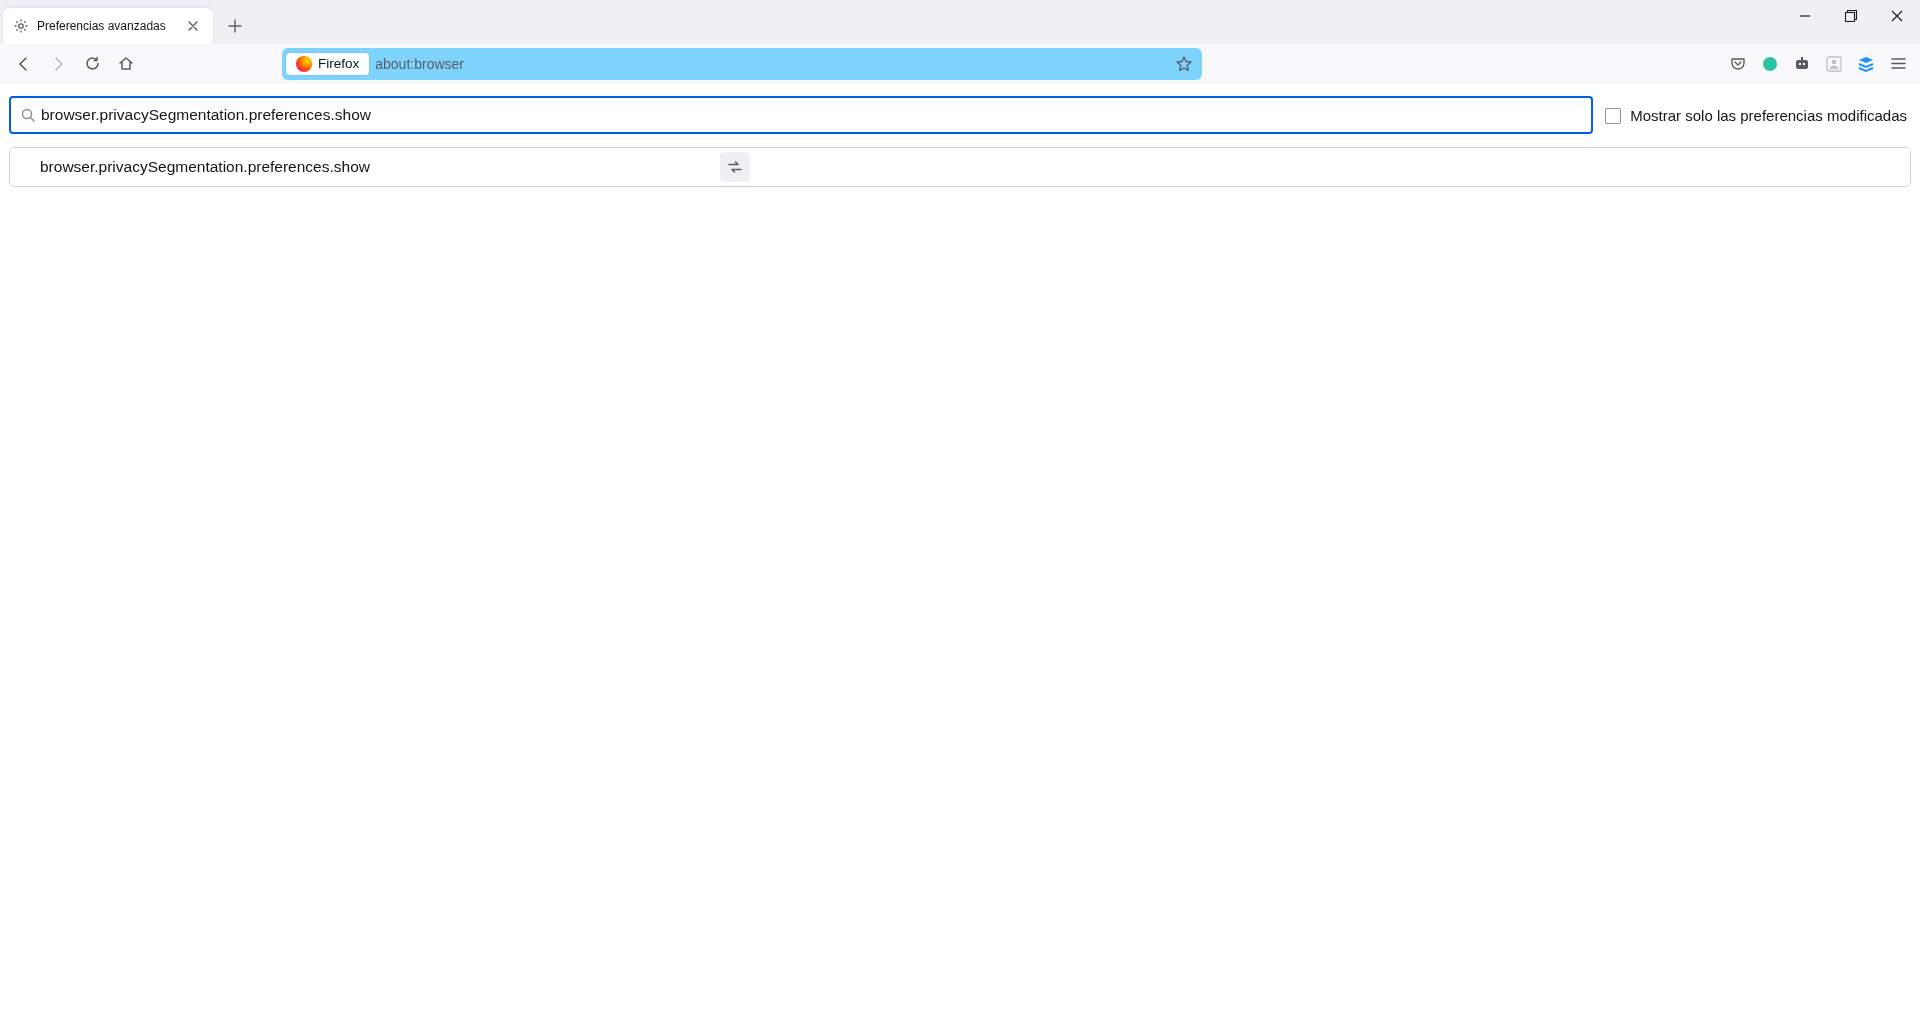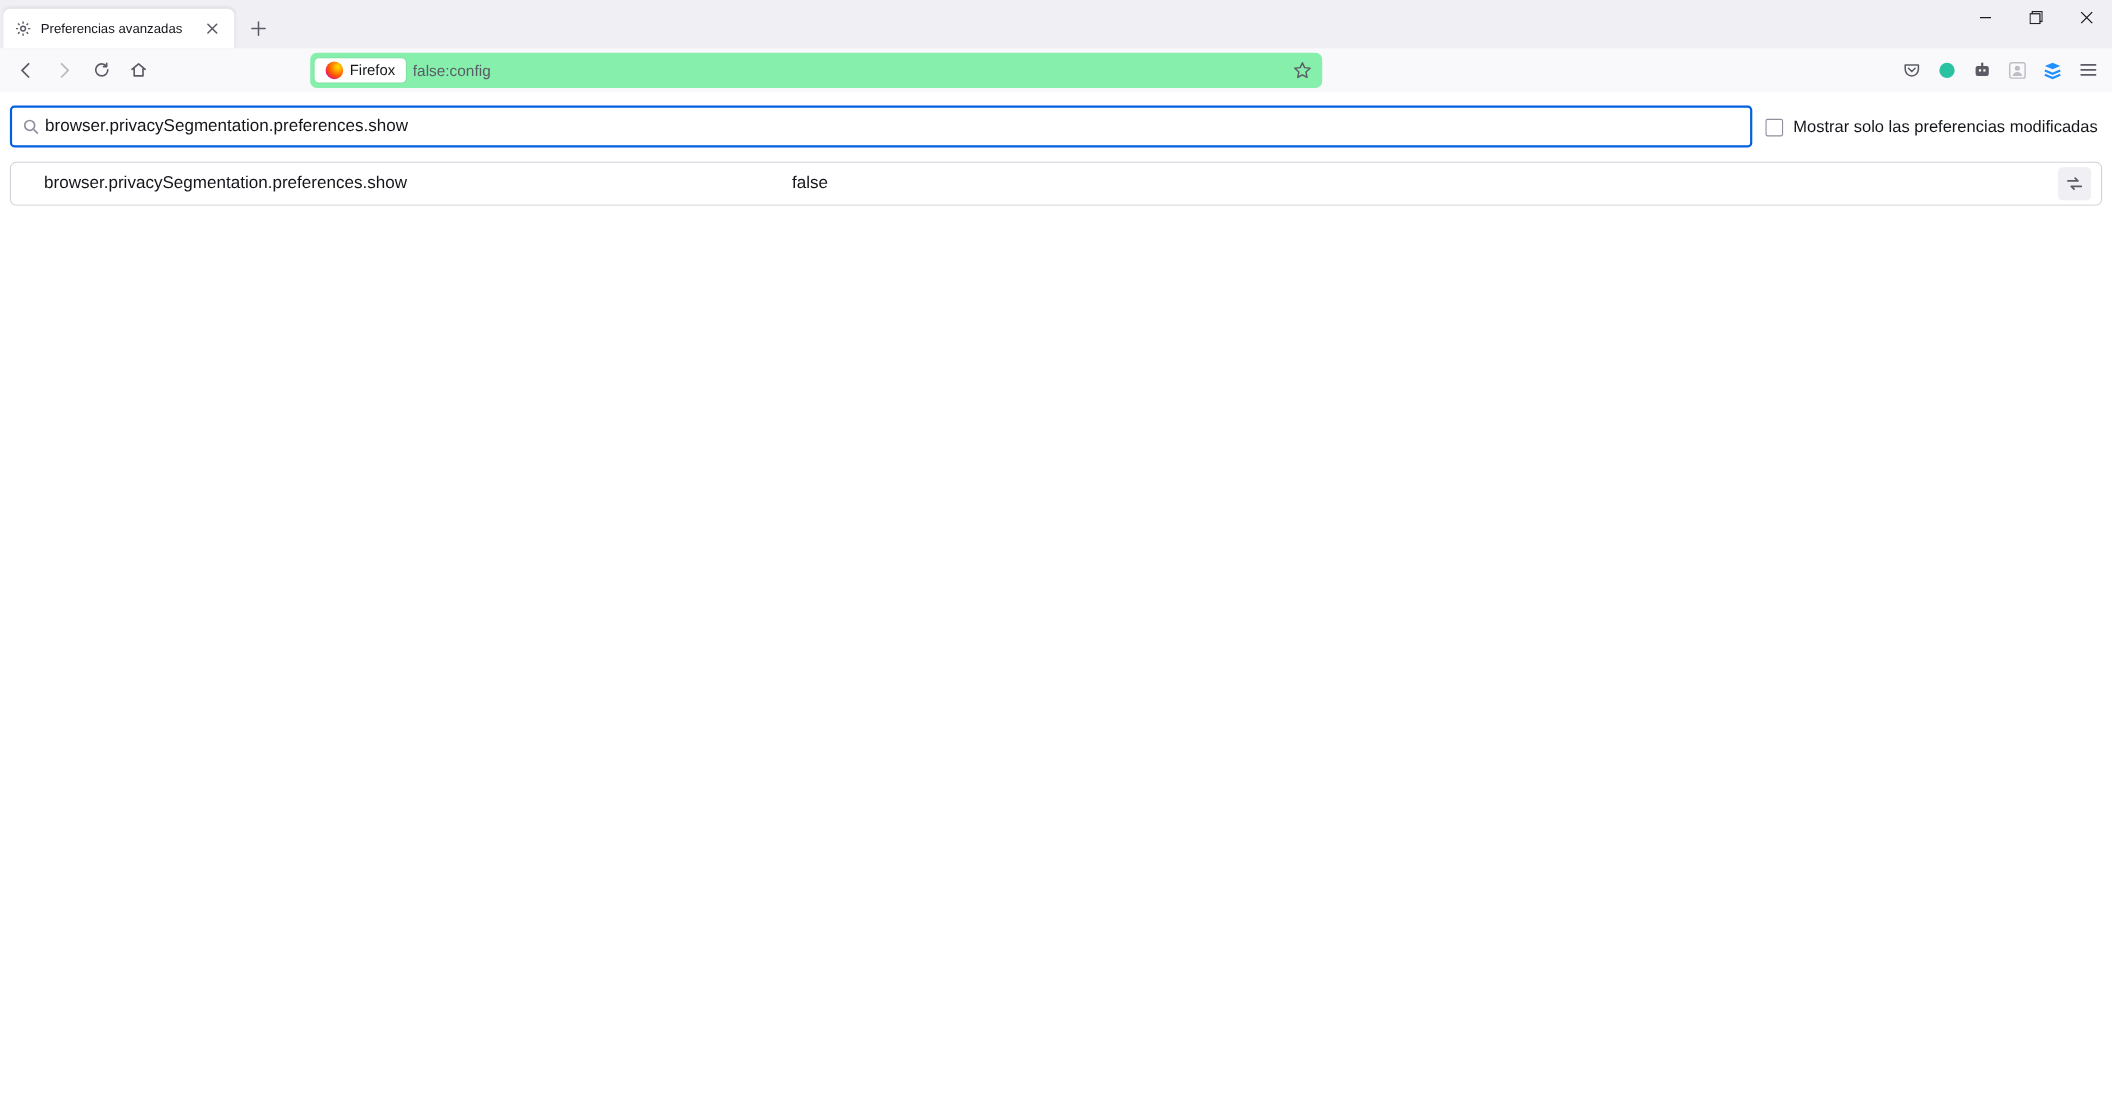"Firefox" .urlbar { background: #86efac -> #7dd3fc }
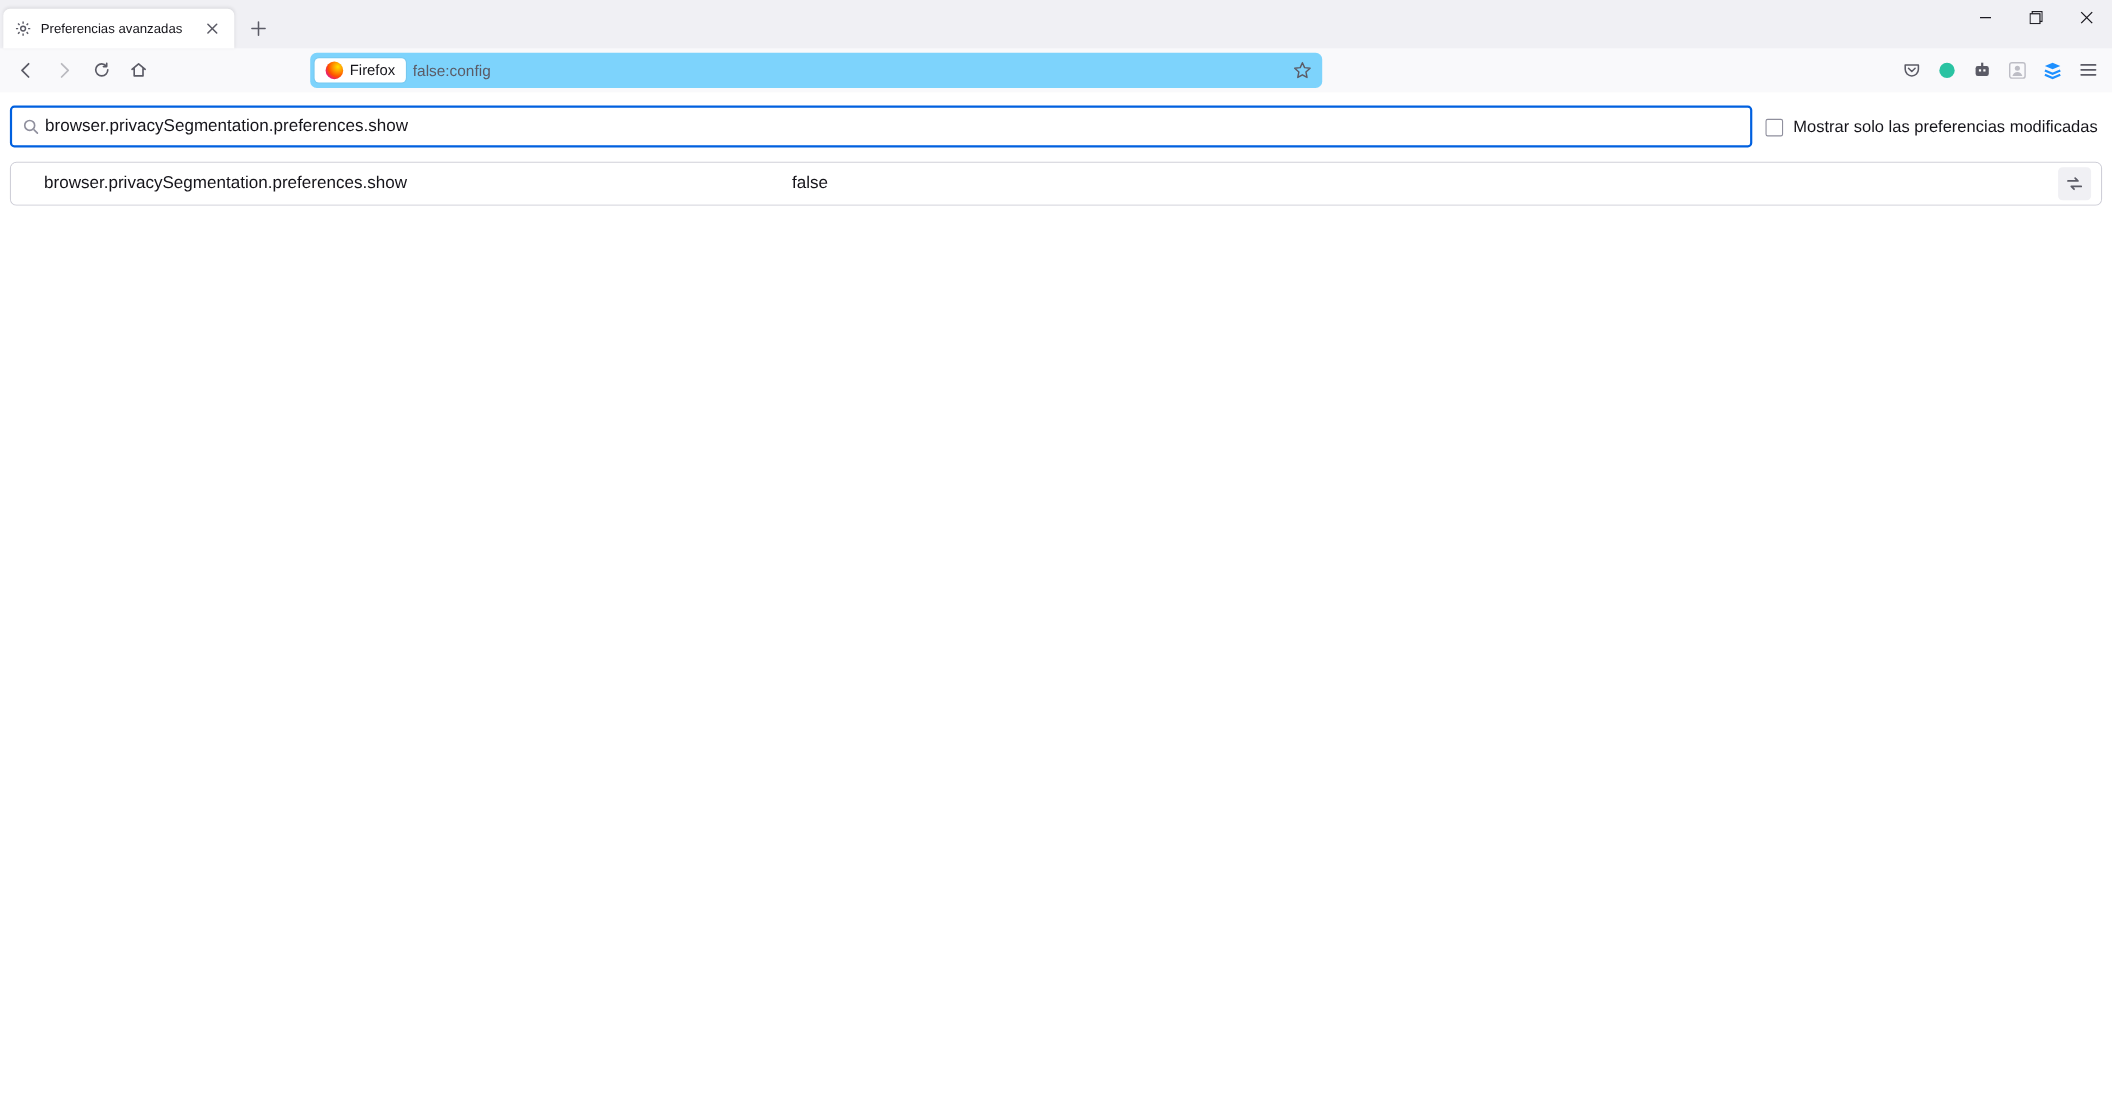"false:config" span.url-text { text: false:config -> about:browser }
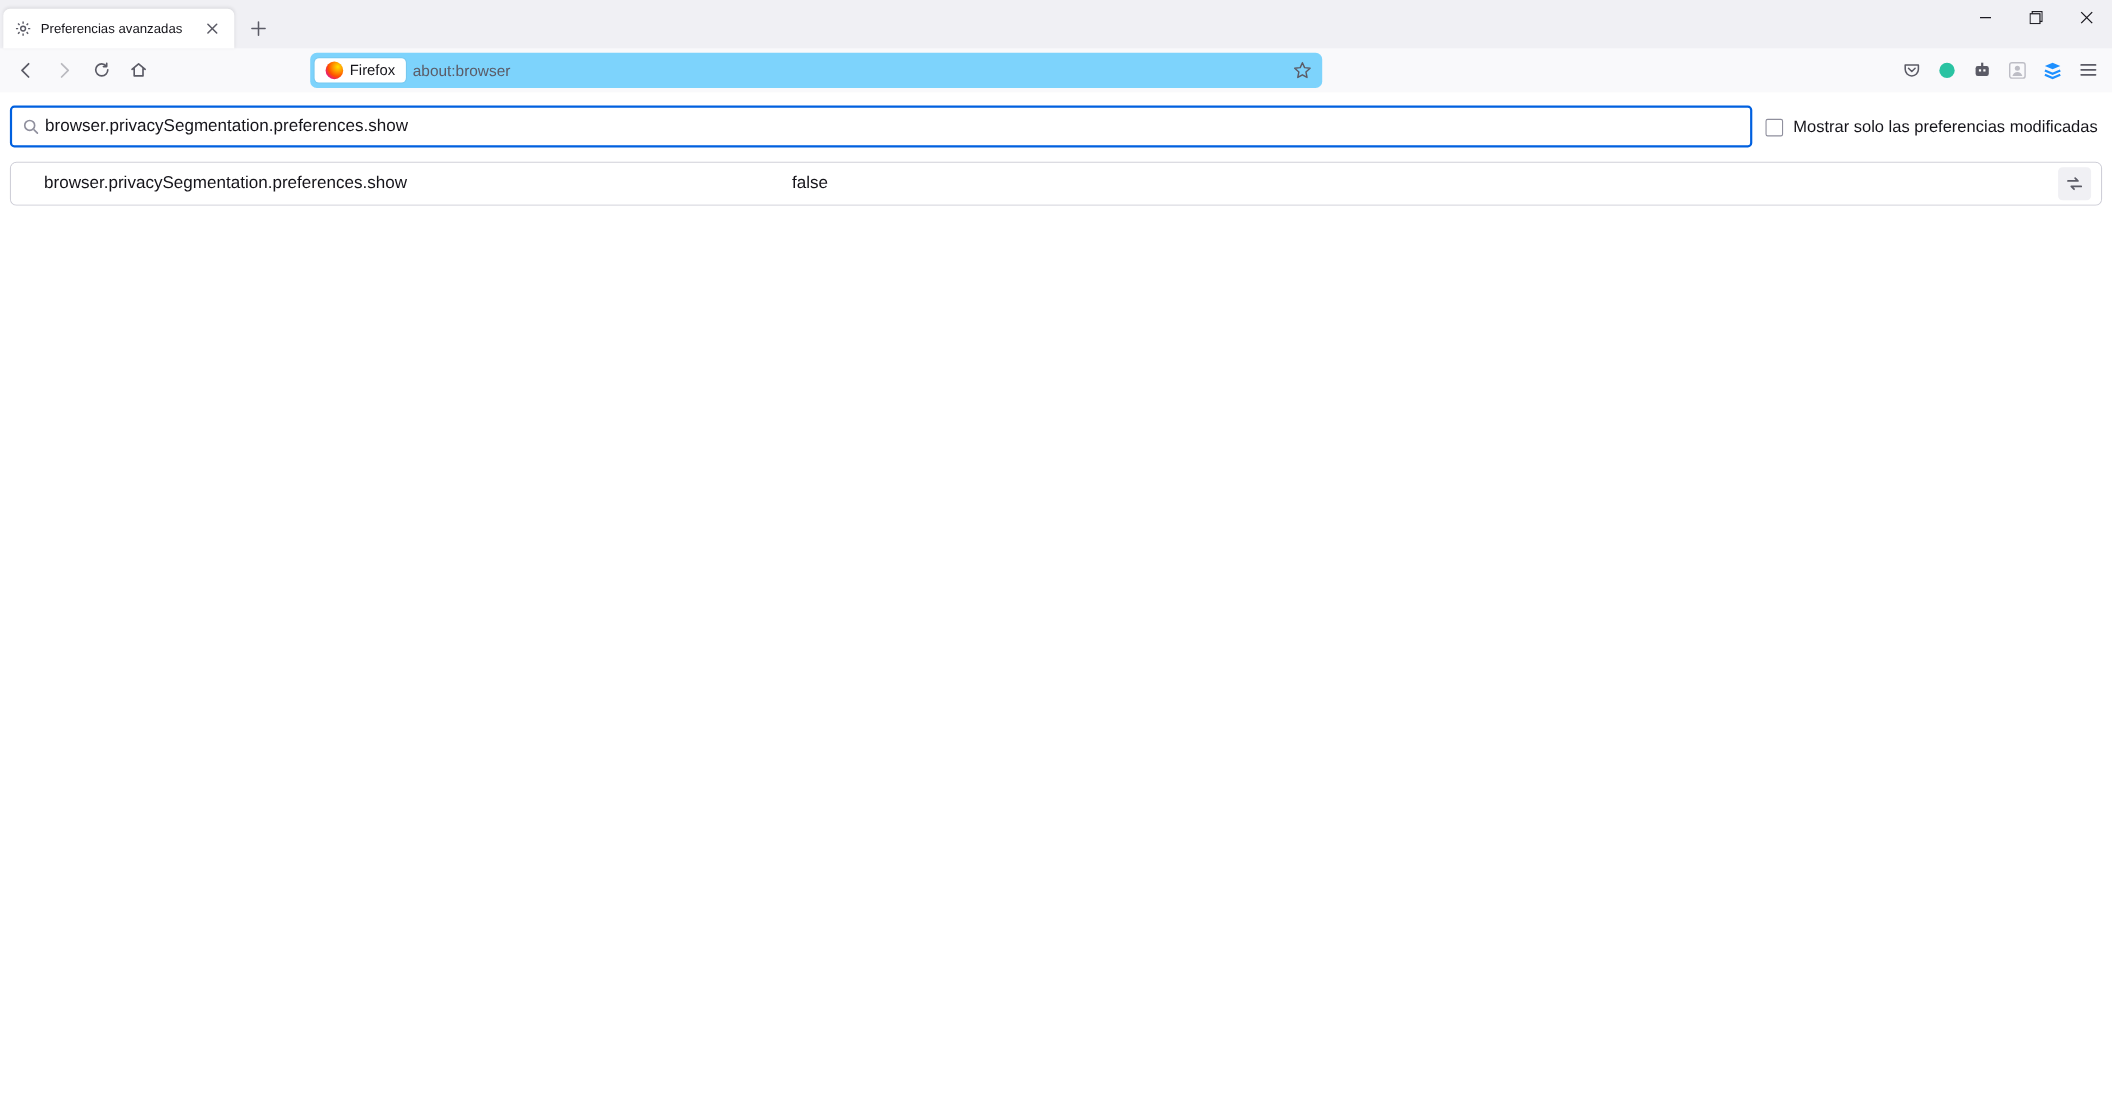"false" div.pref-value { html: <div>false</div> -> none }
